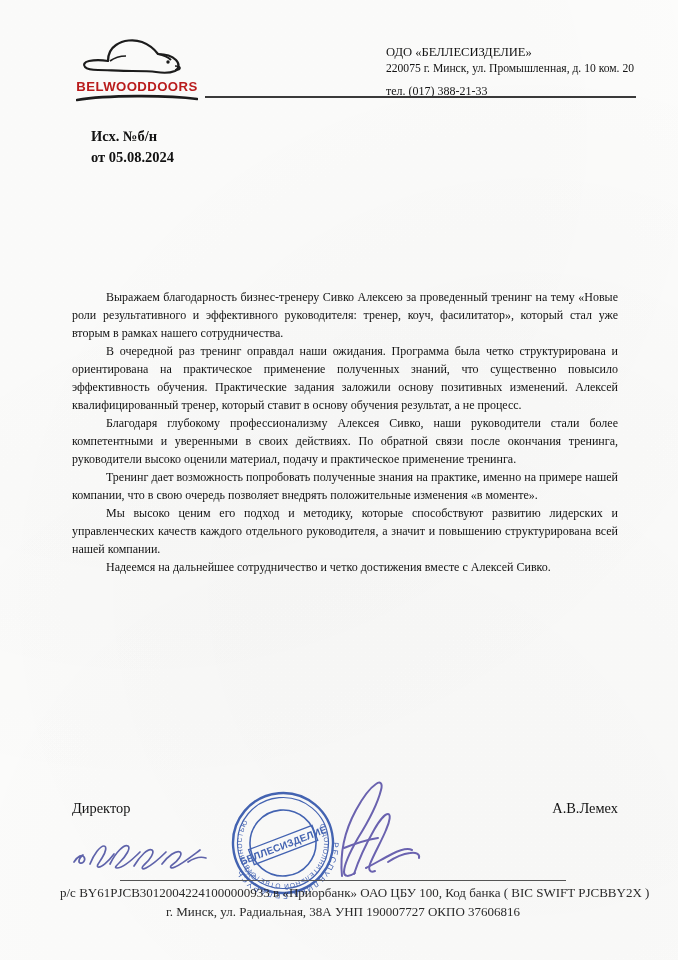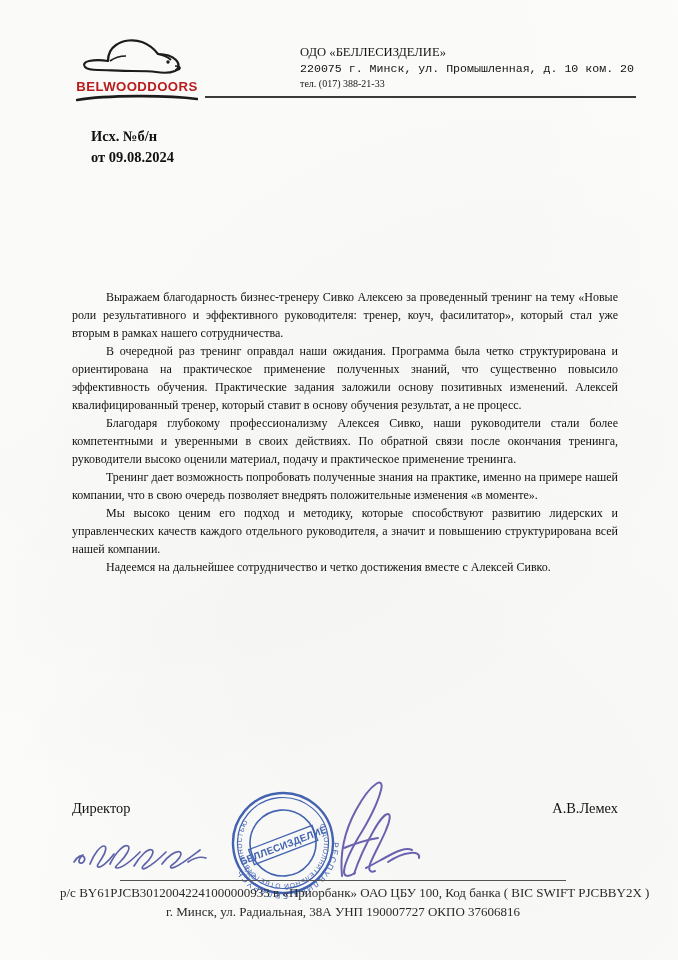"220075 г. Минск, ул. Промышленная," .org-addr { font-family: Liberation Mono, monospace -> none }
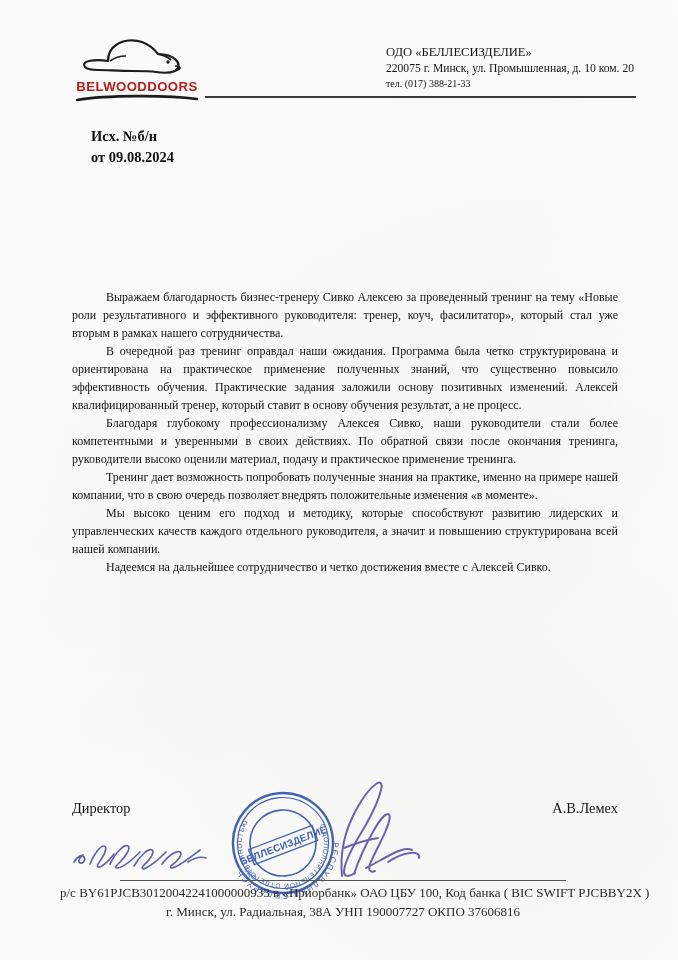"тел. (017) 388-21-33" .org-phone { font-size: 10px -> 12px; margin-top: none -> 6px }
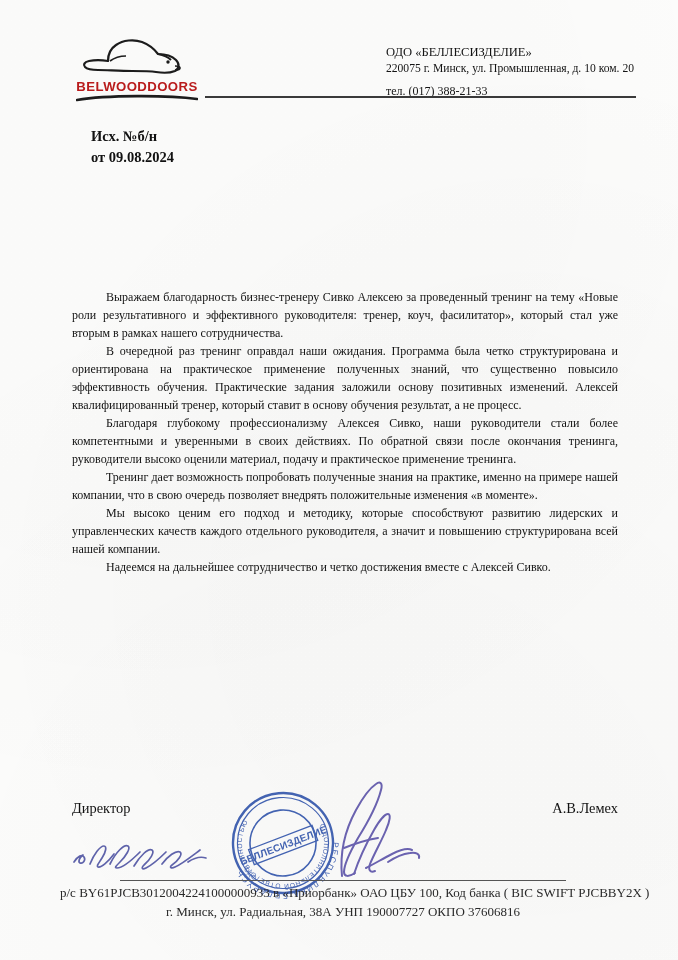"от 09.08.2024" div { text: 09.08.2024 -> 05.08.2024 }
